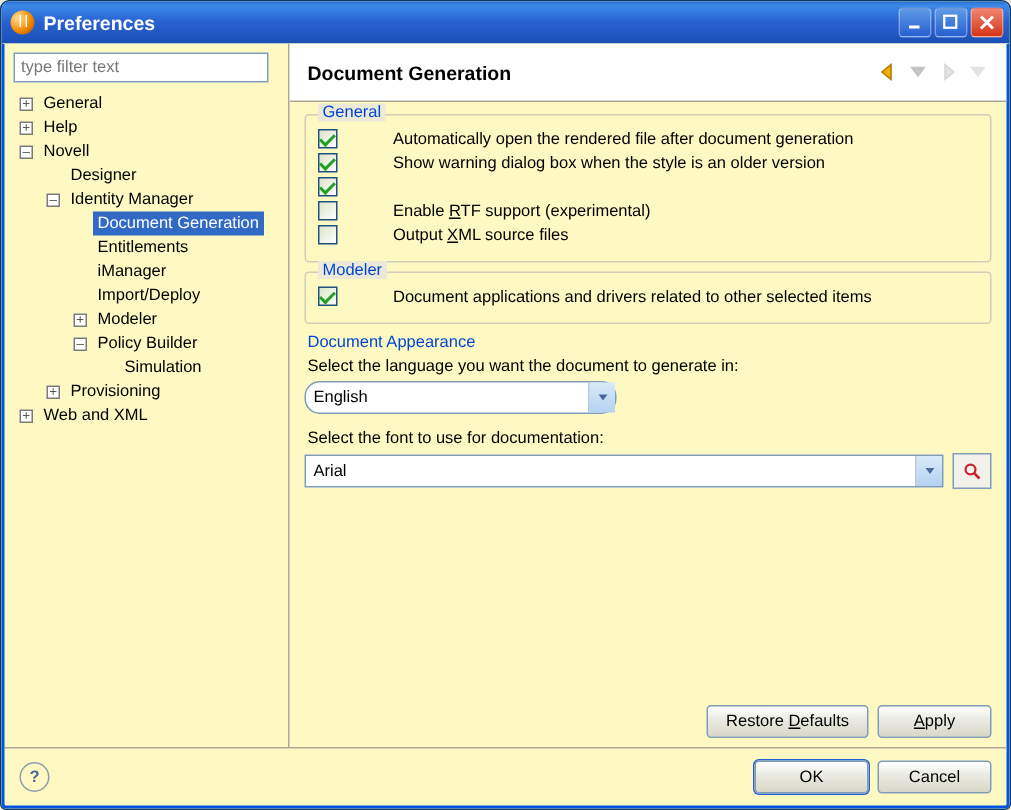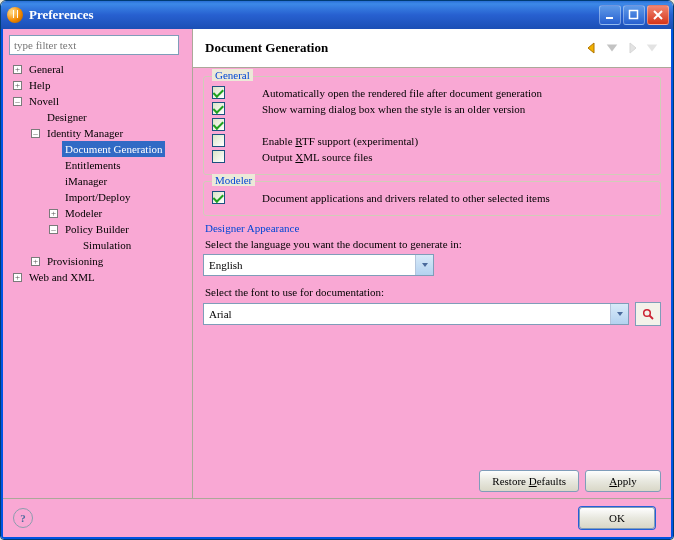"Preferences" .window { font-family: Liberation Serif, serif -> none }
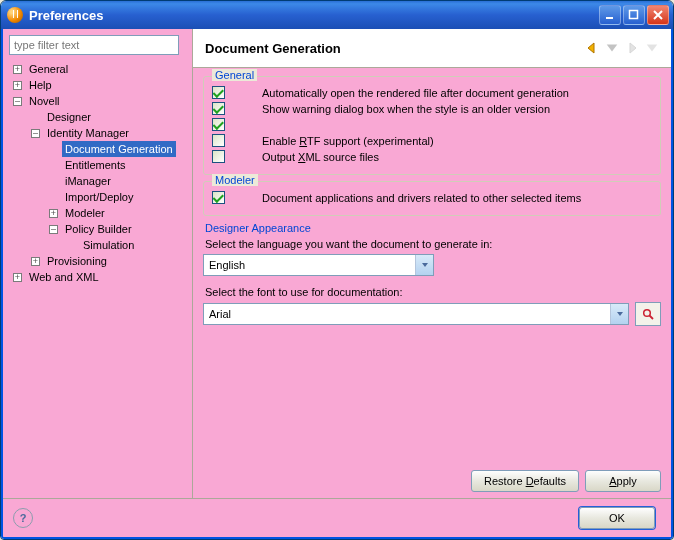"type filter text" .client { background: #f9a8d4 -> #fef9c3 }
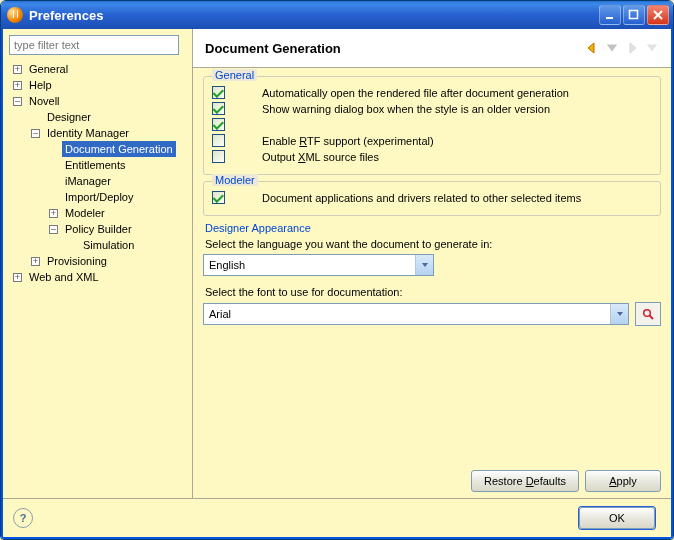"Designer Appearance" div.section-label { text: Designer -> Document }
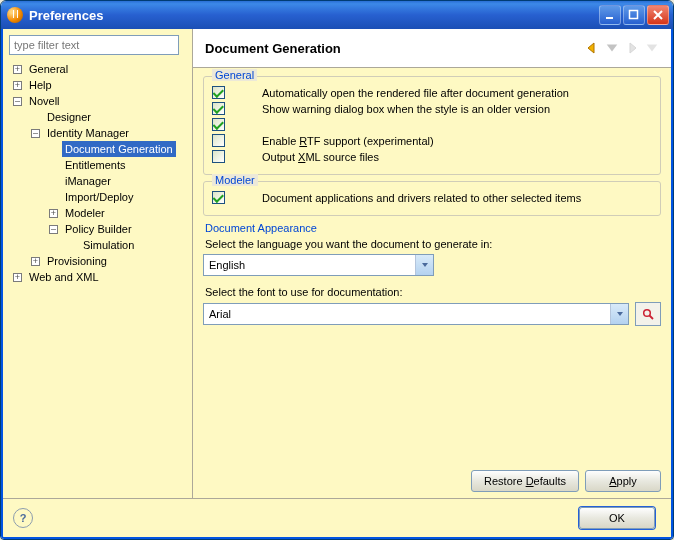"English" .combo.small { border-radius: none -> 10px; width: 231px -> 208px }
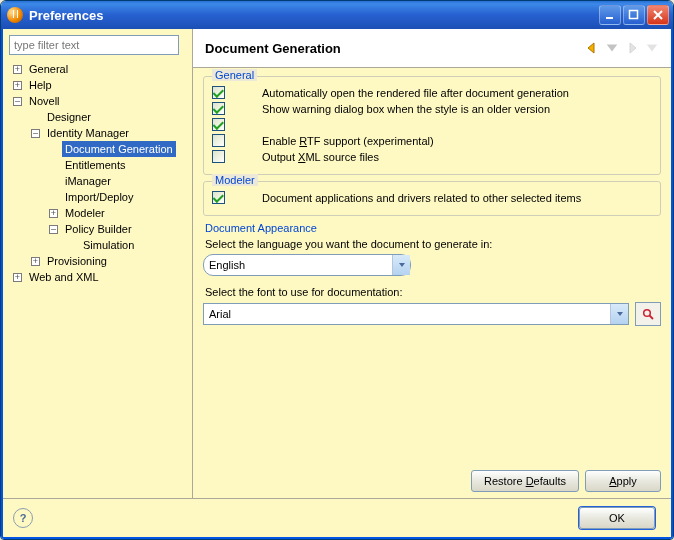"Cancel" button.btn { html: none -> <button>Cancel</button> }
